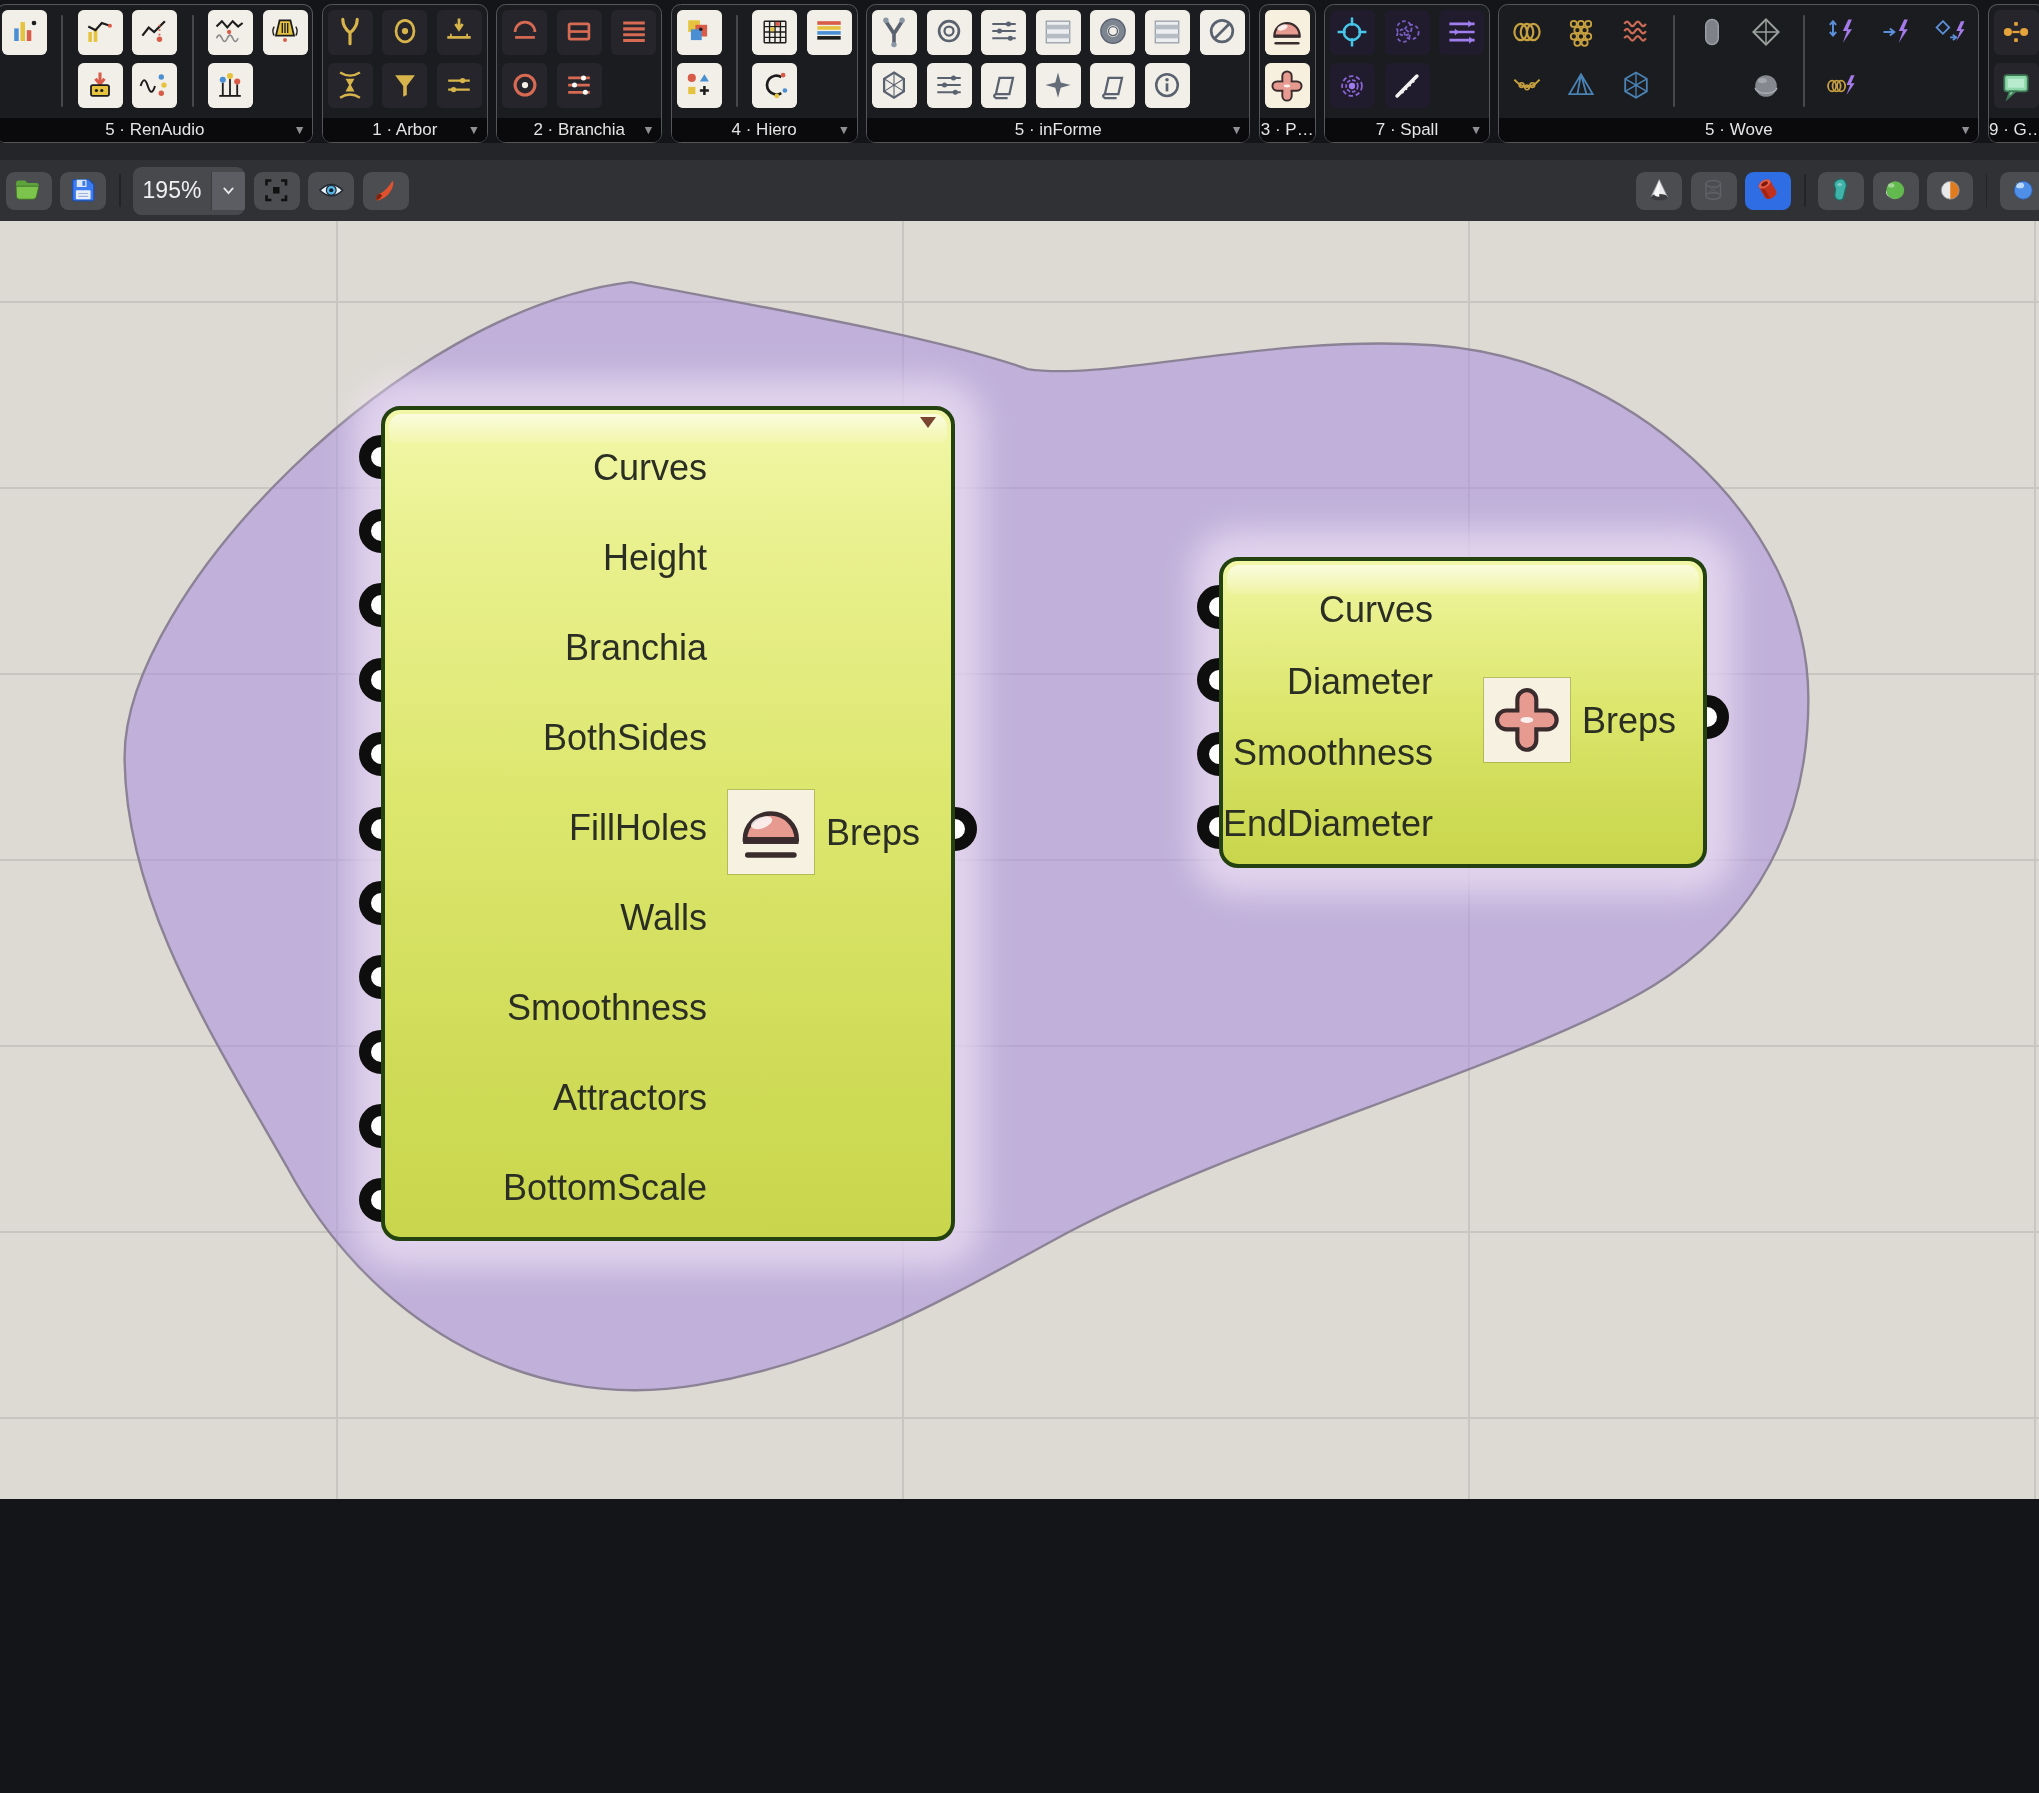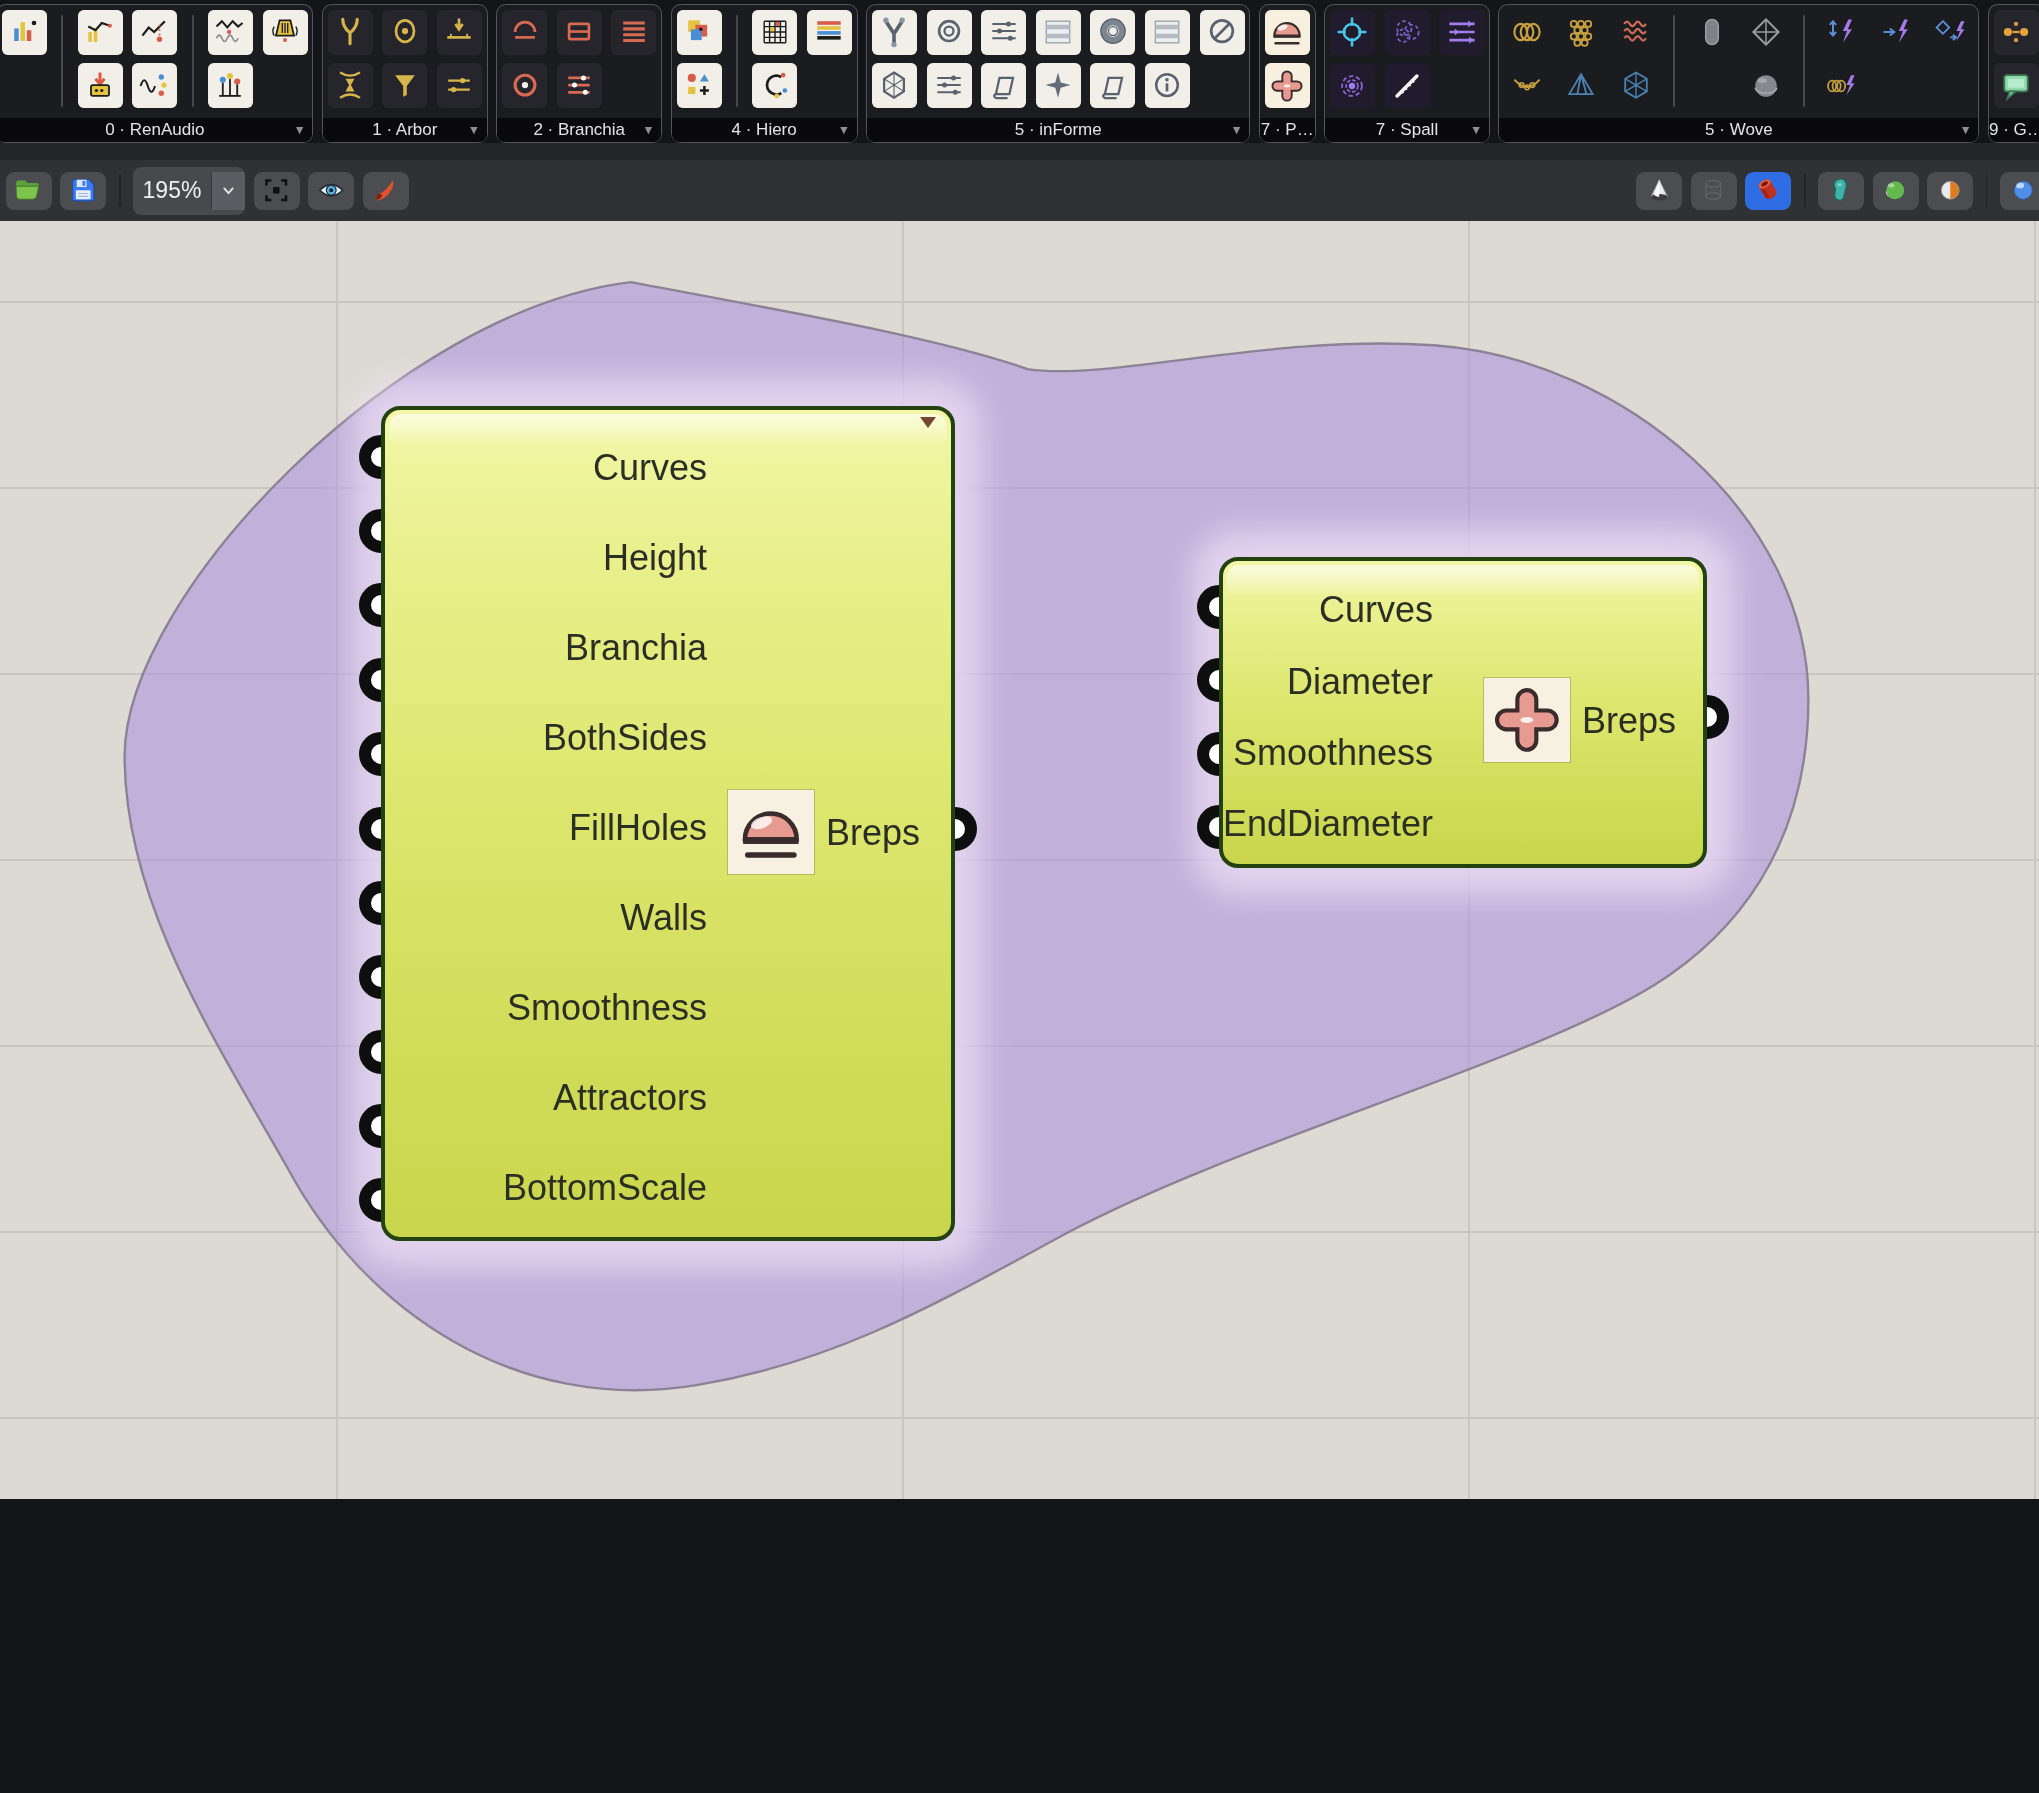"0 · RenAudio" span { text: 0 -> 5 }
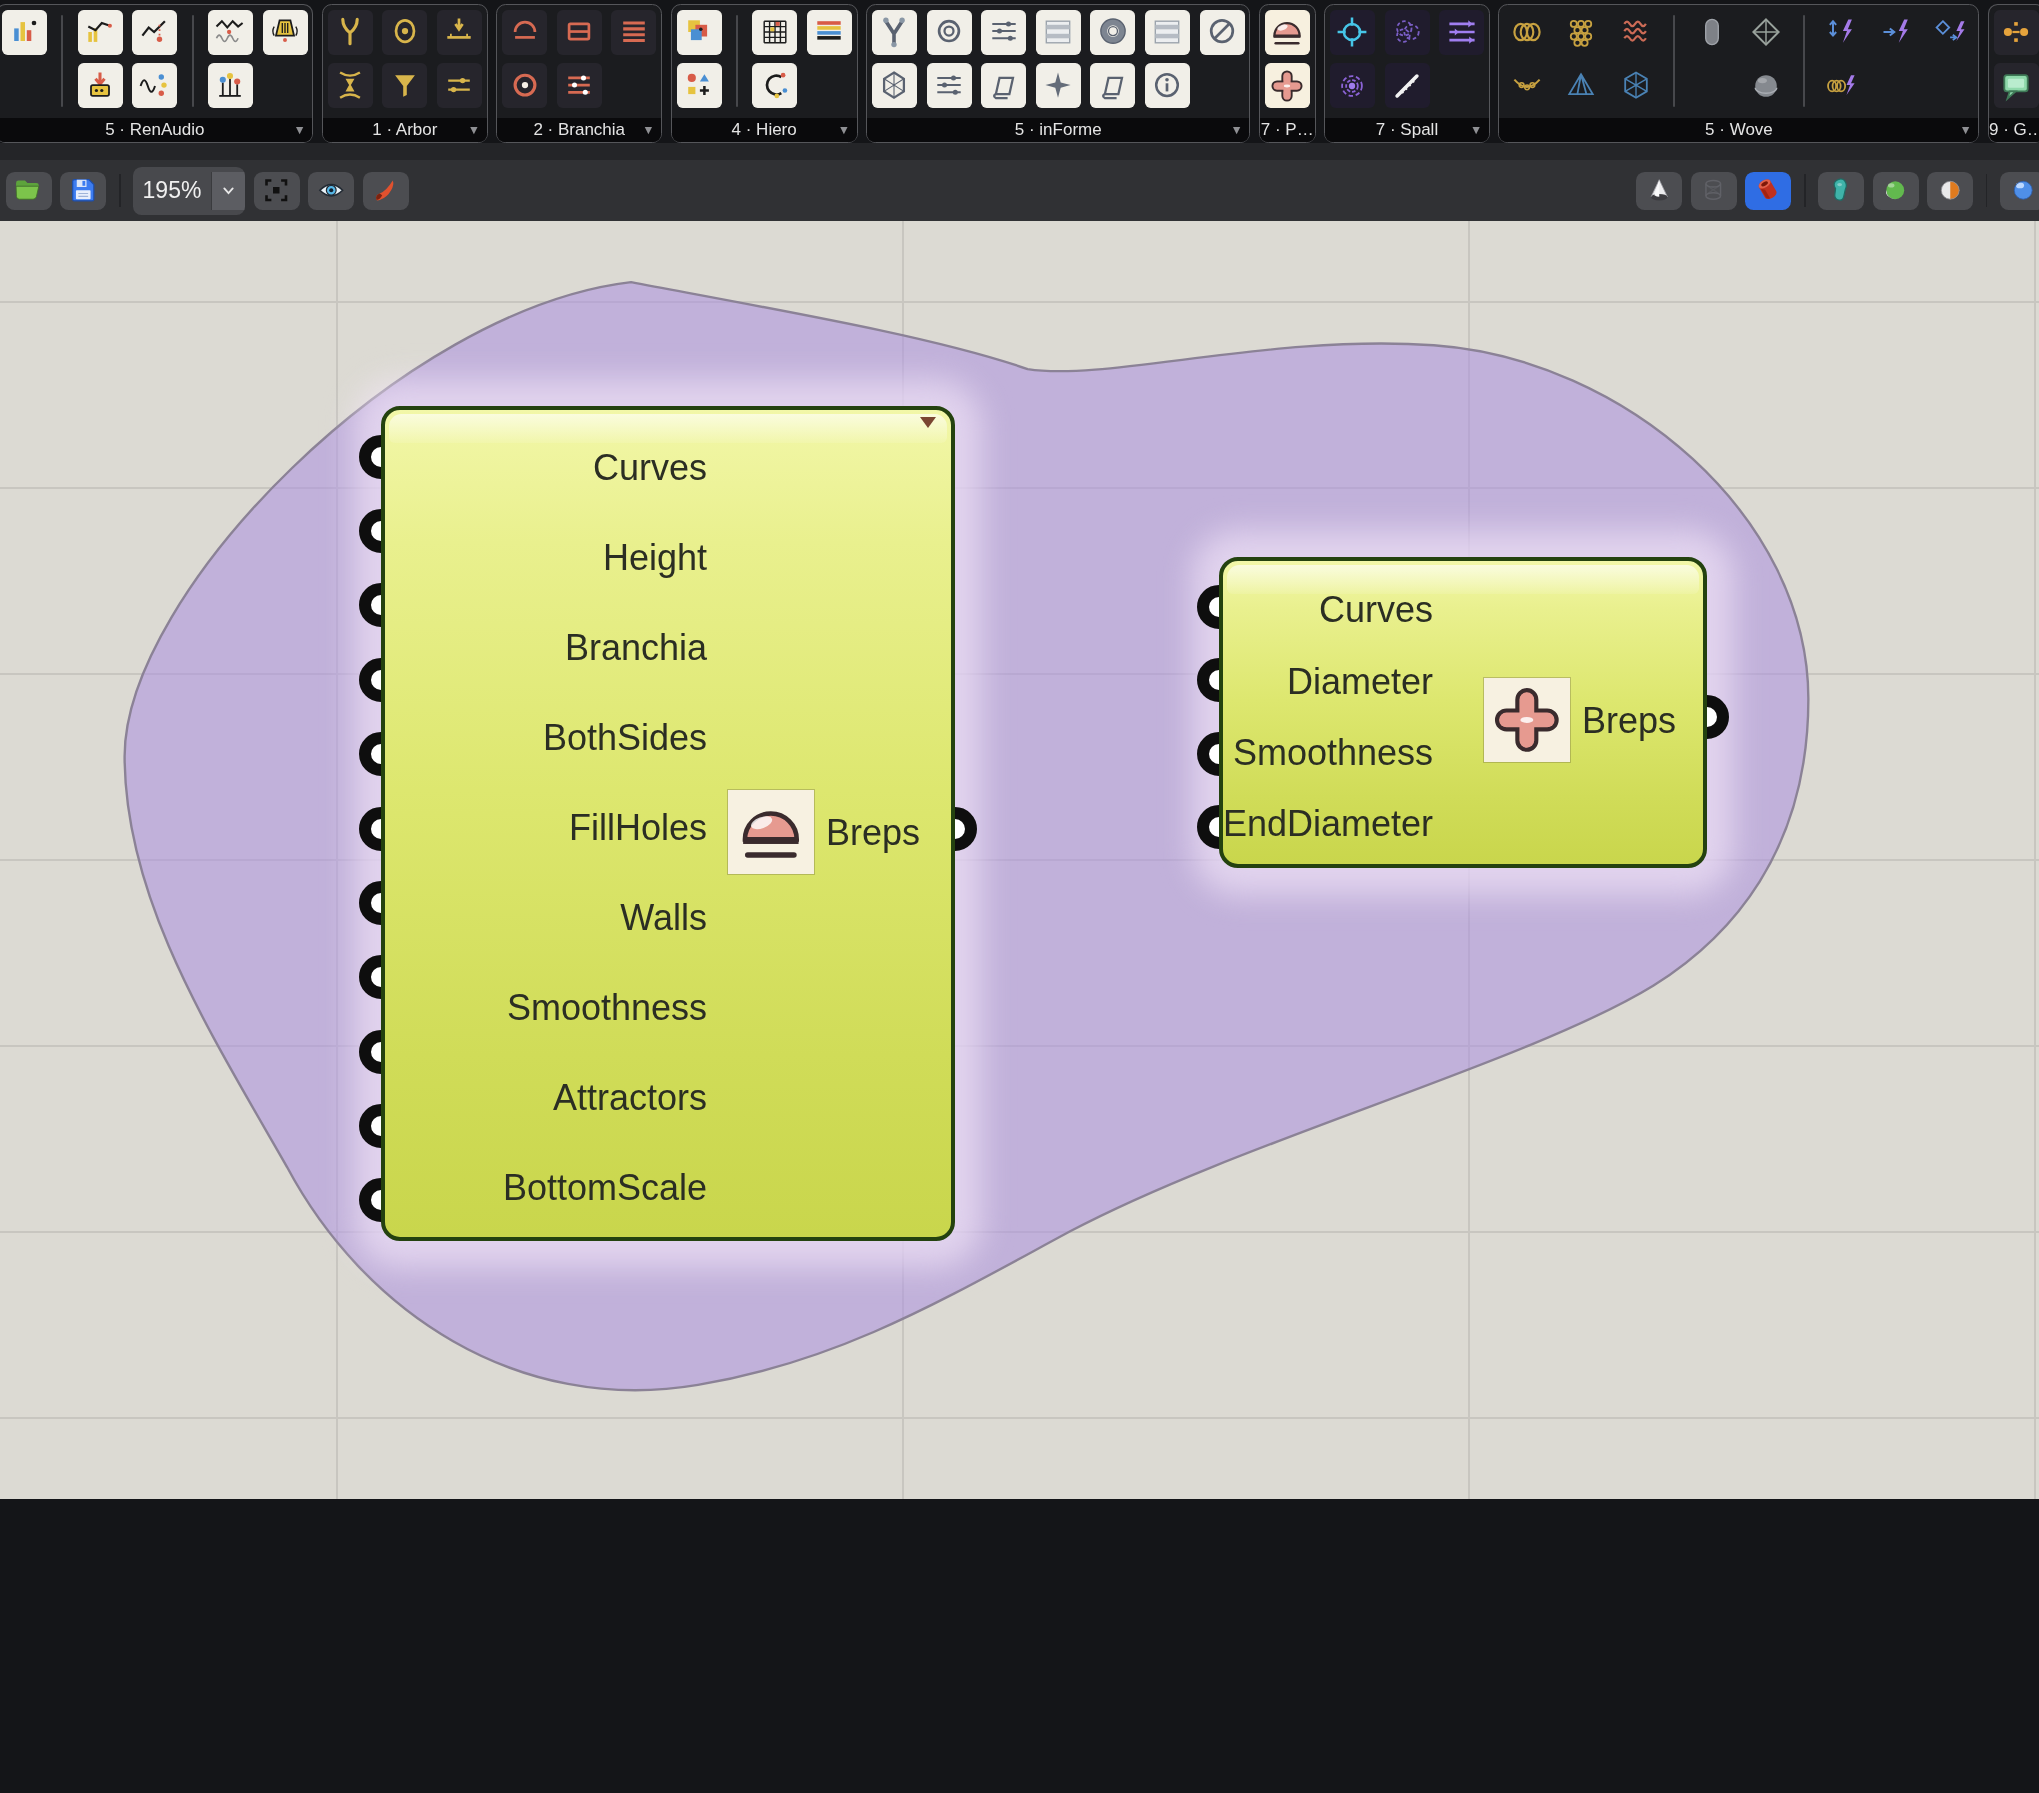"7 · P…" span { text: 7 -> 3 }
